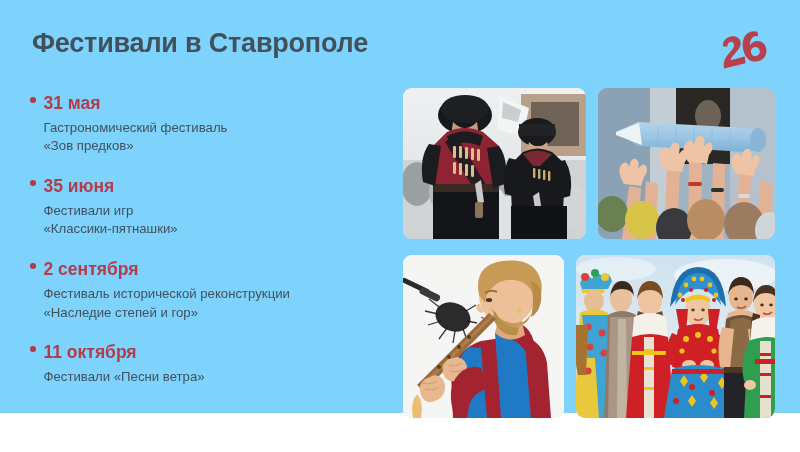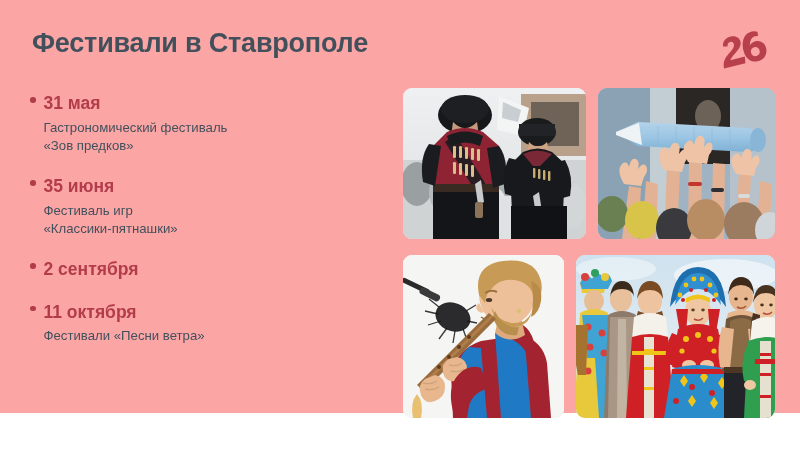"Фестивали в Ставрополе" .slide { background: #fca5a5 -> #7dd3fc }
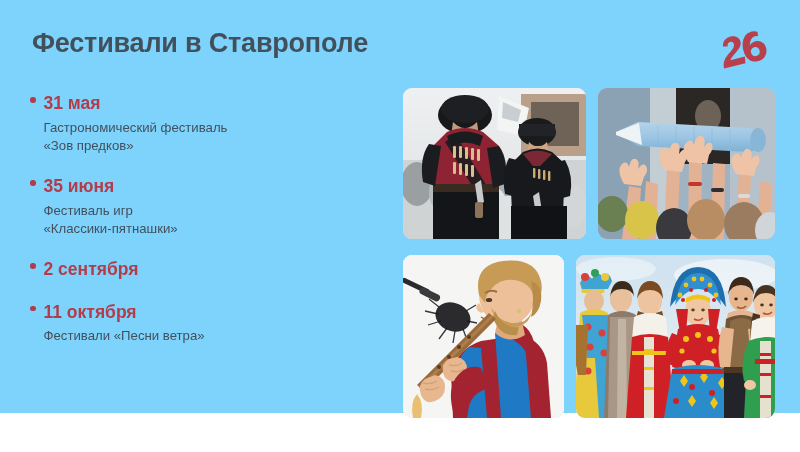"Фестиваль игр" div.festival-name { text: Фестиваль -> Фестивали }
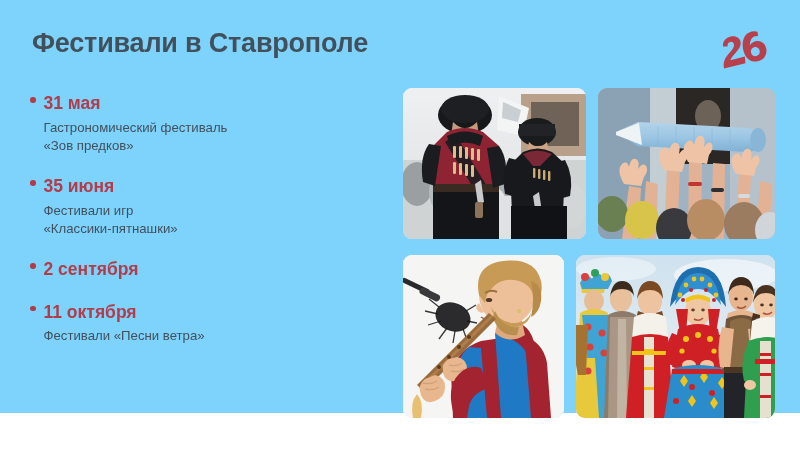"Фестиваль исторической реконструкции" div.festival-name { html: none -> <div>Фестиваль исторической реконструкции «Наследие степей и гор»</div> }
